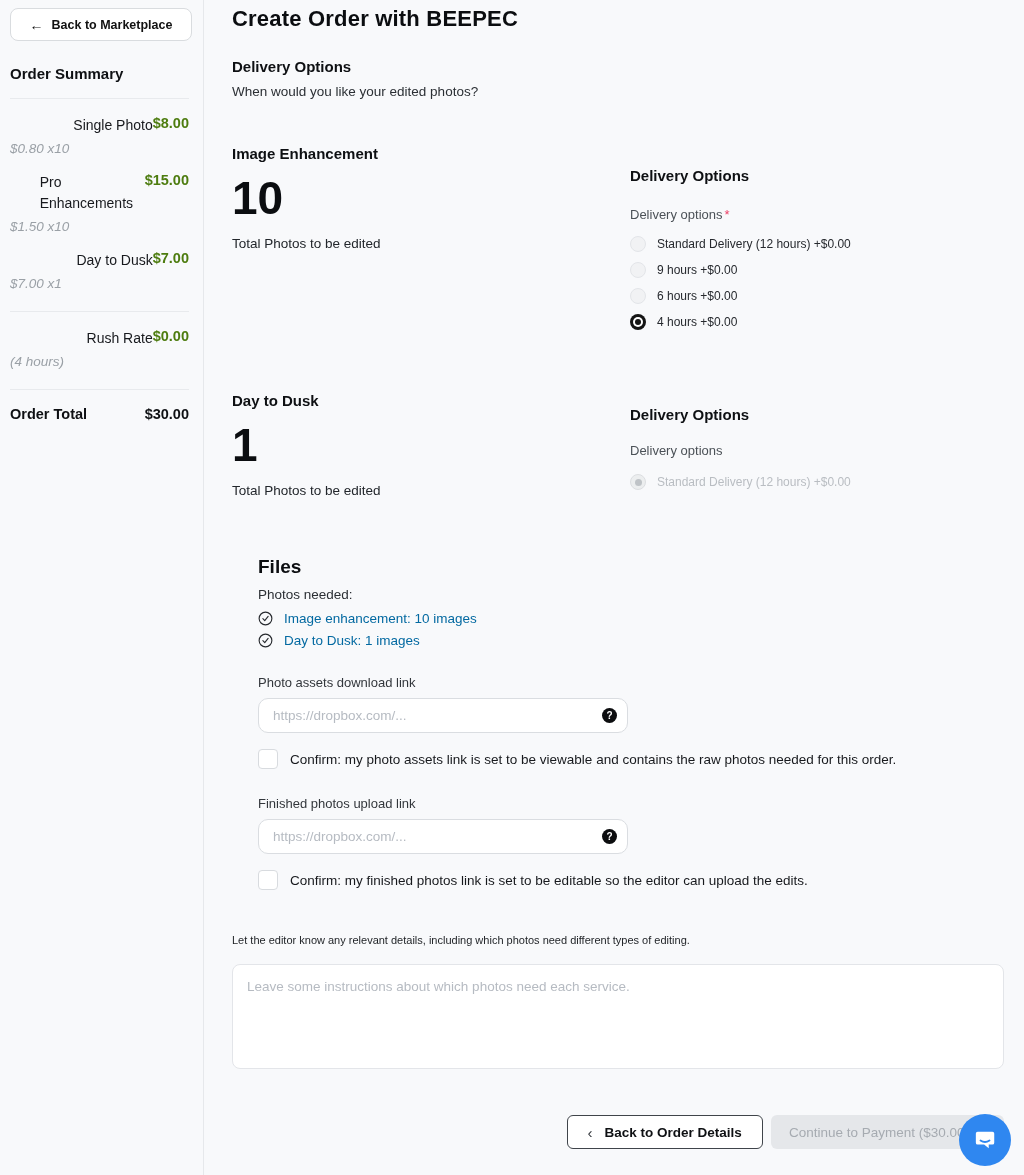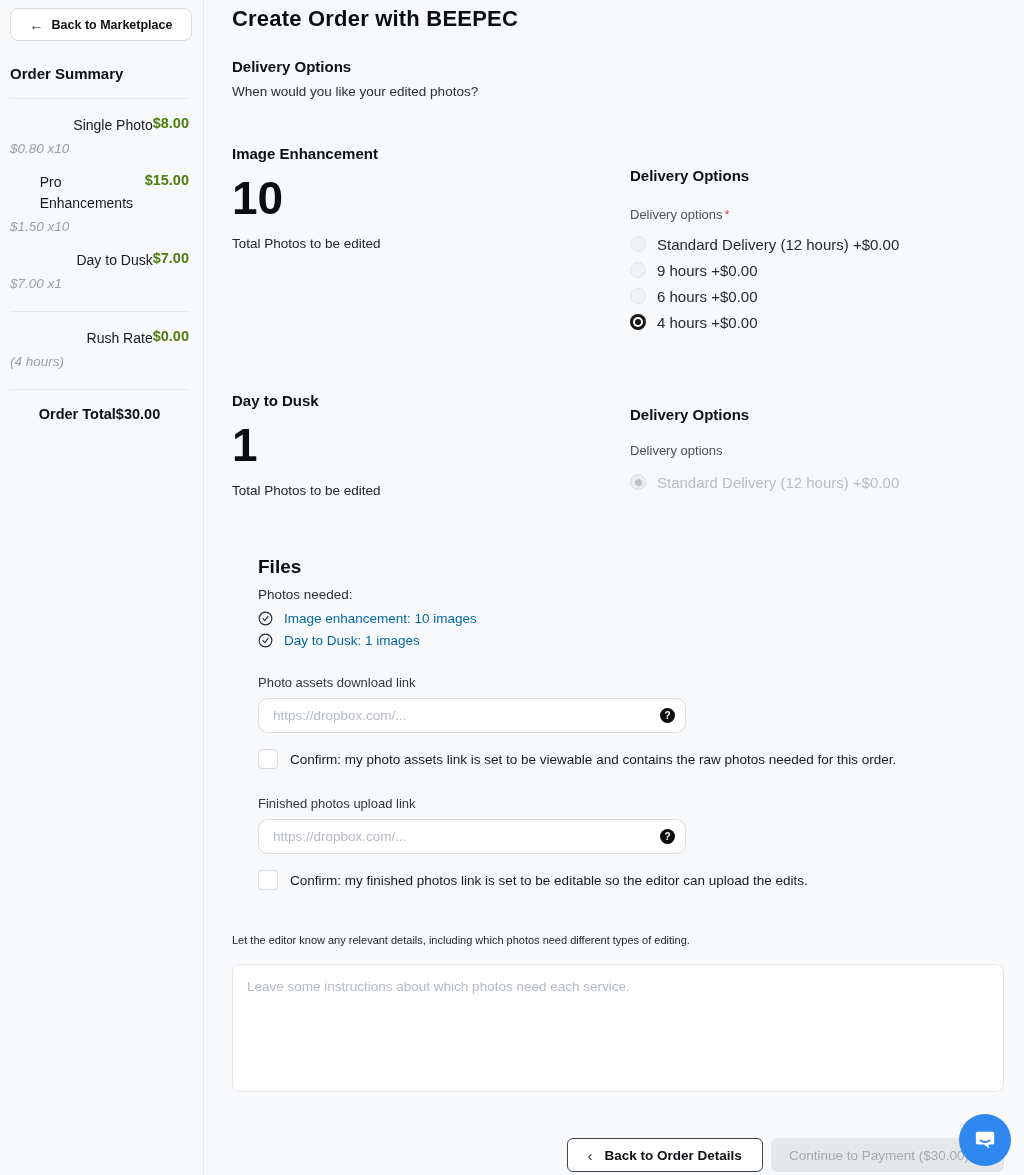"Standard Delivery (12 hours) +$0.00" .radio-lbl { font-size: 15px -> 12px }
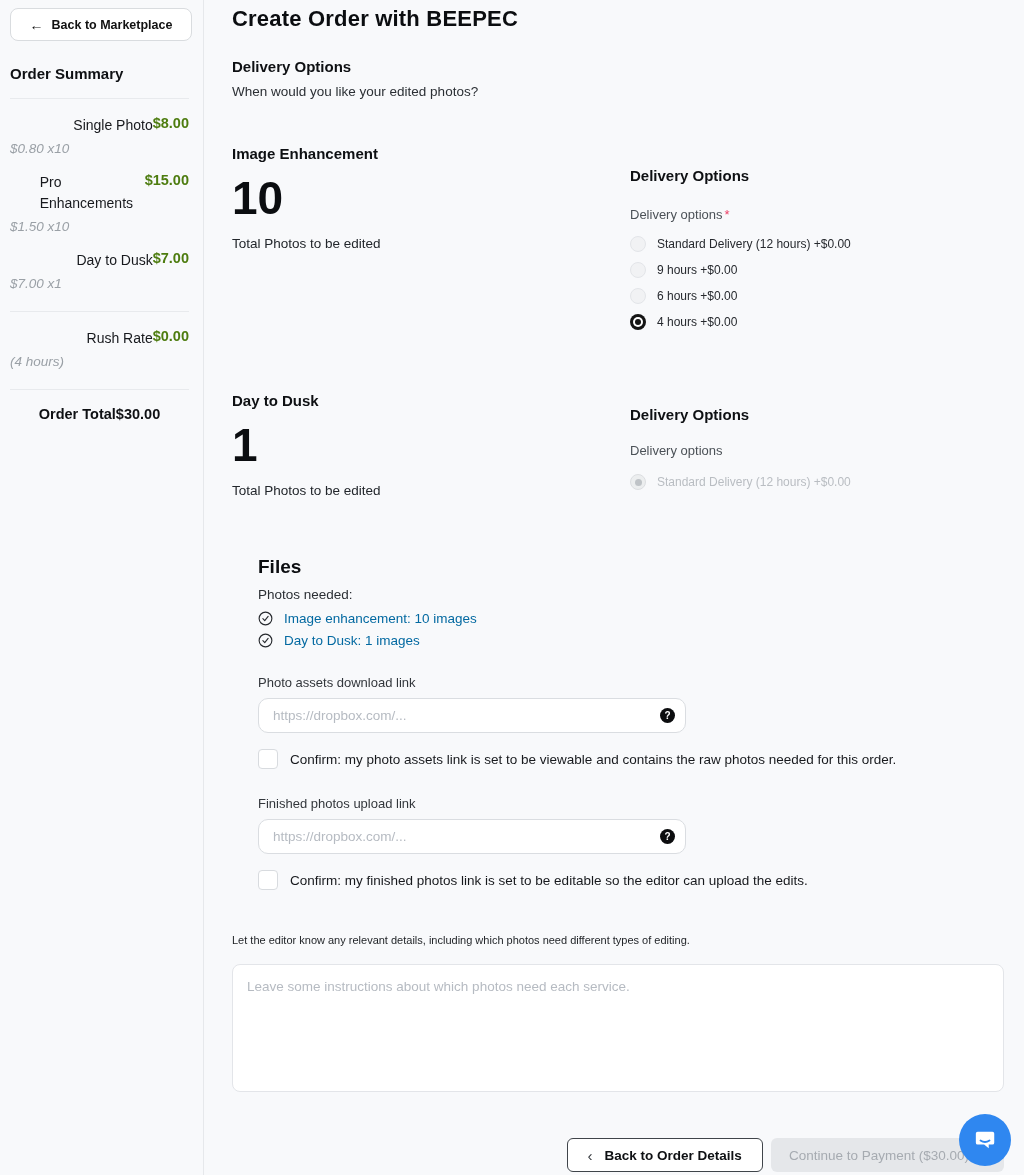"Order Total" .sb-total { justify-content: center -> space-between }
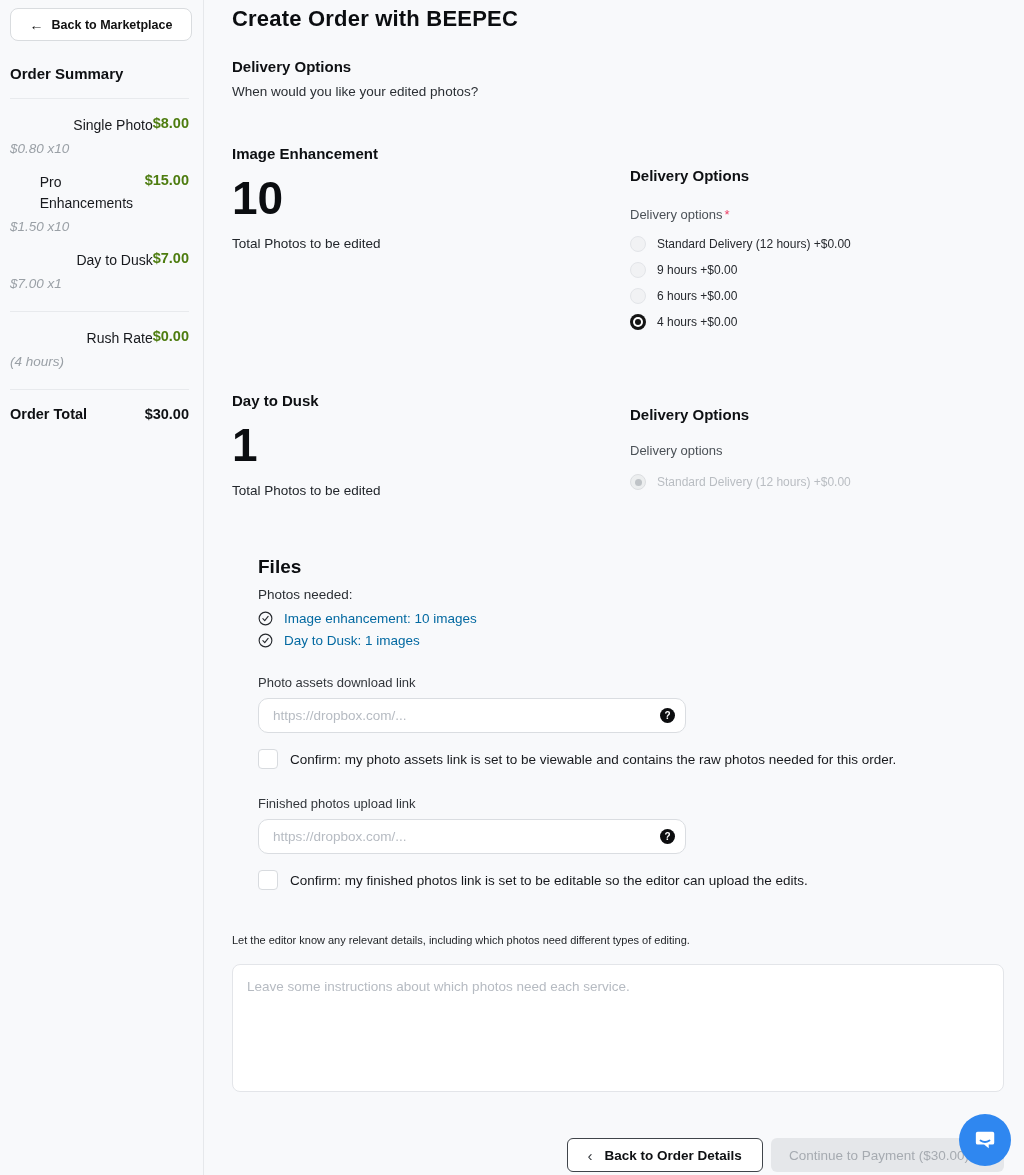"https://dropbox.com/..." .field-wrap { width: 428px -> 370px }
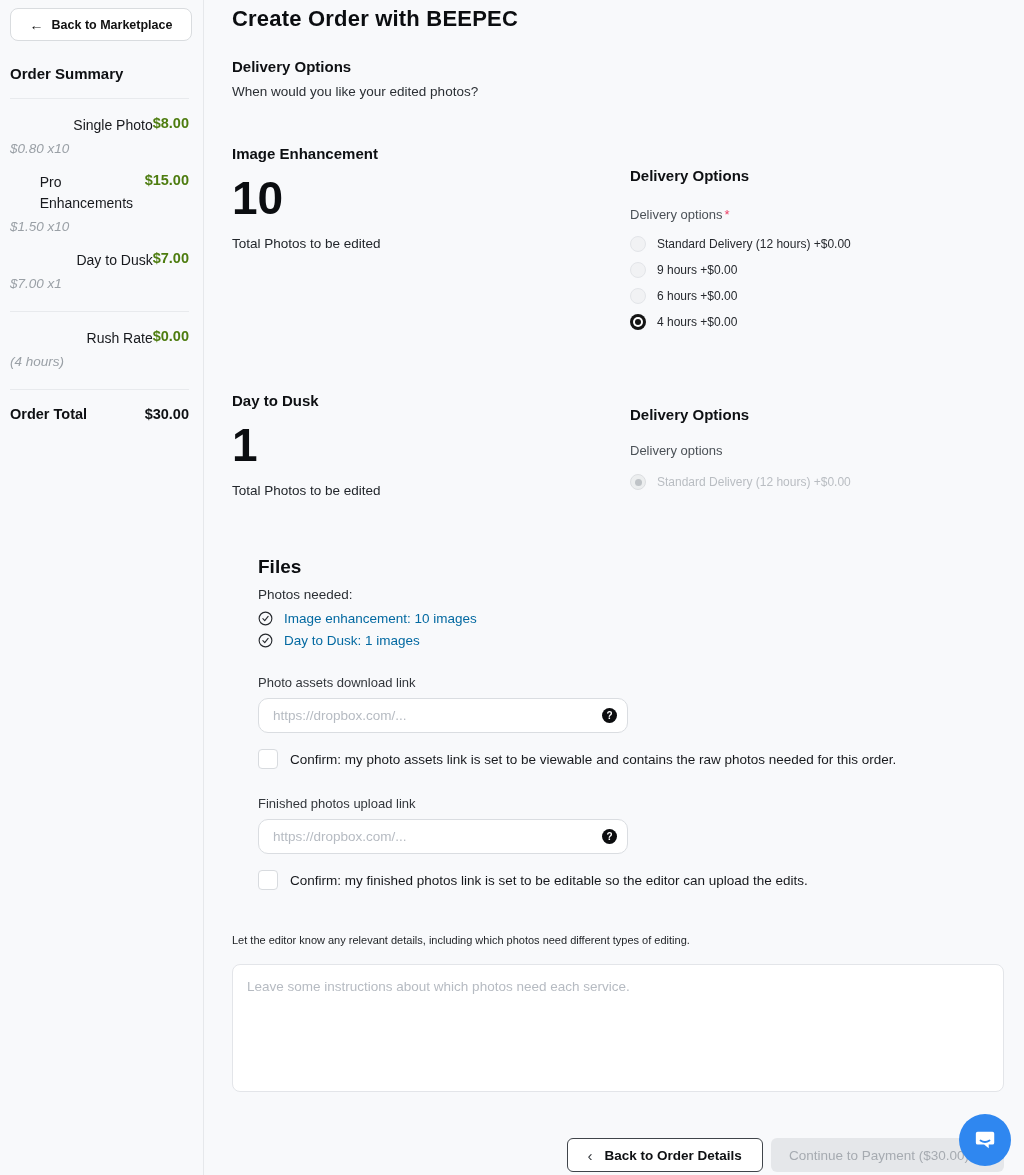"Leave some instructions about which" .notes-area { height: 128px -> 105px }
